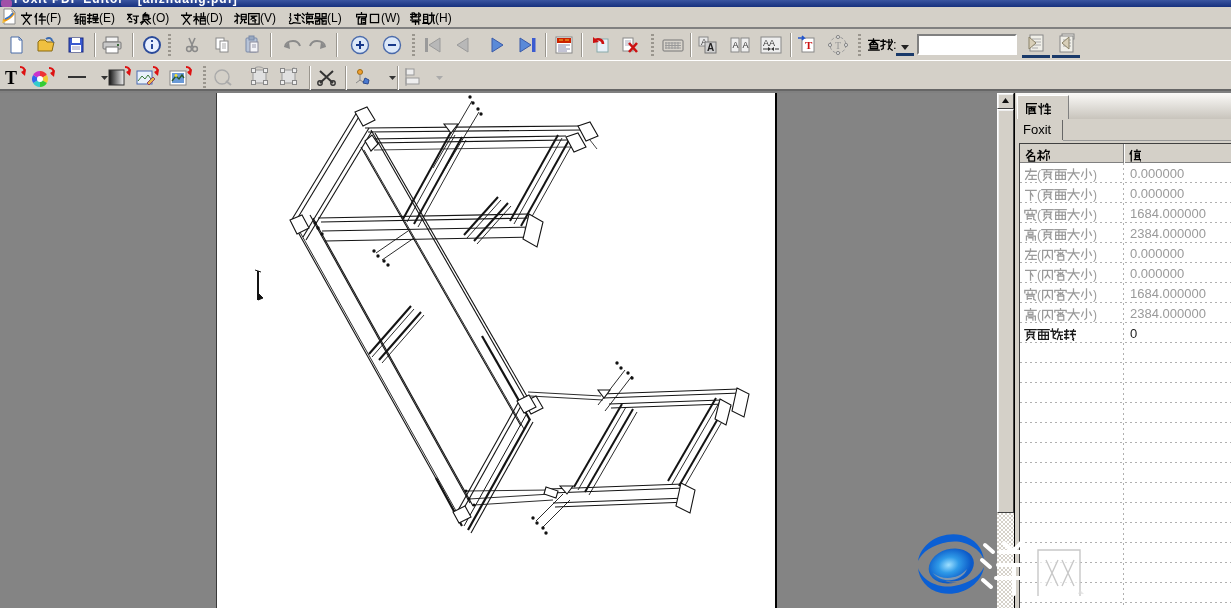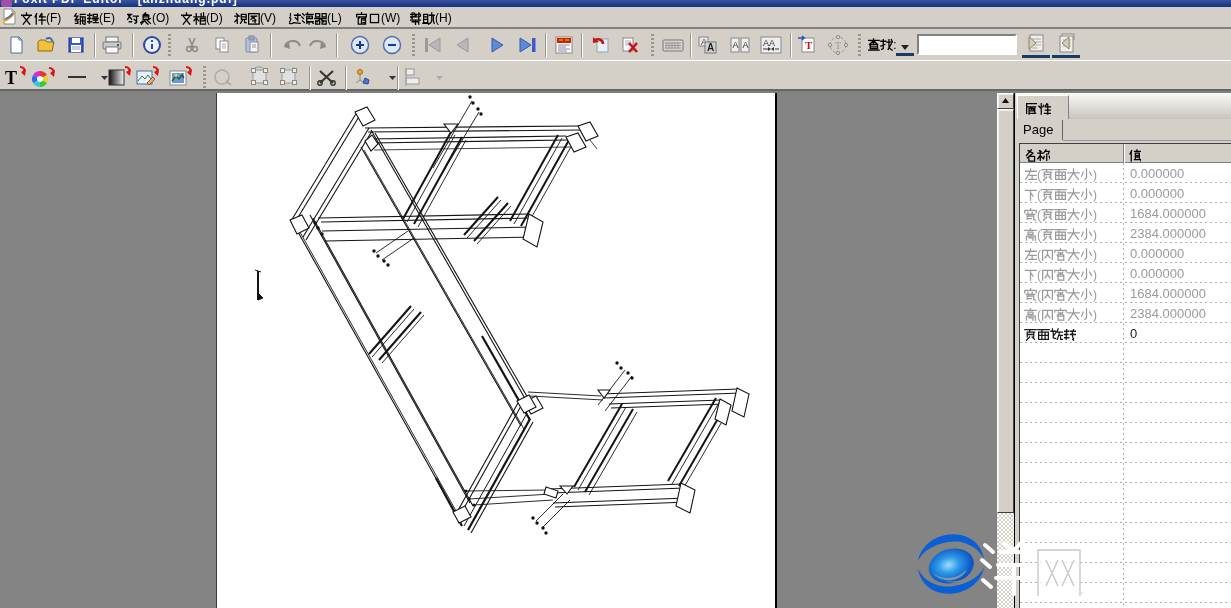"Page" div { text: Page -> Foxit }
